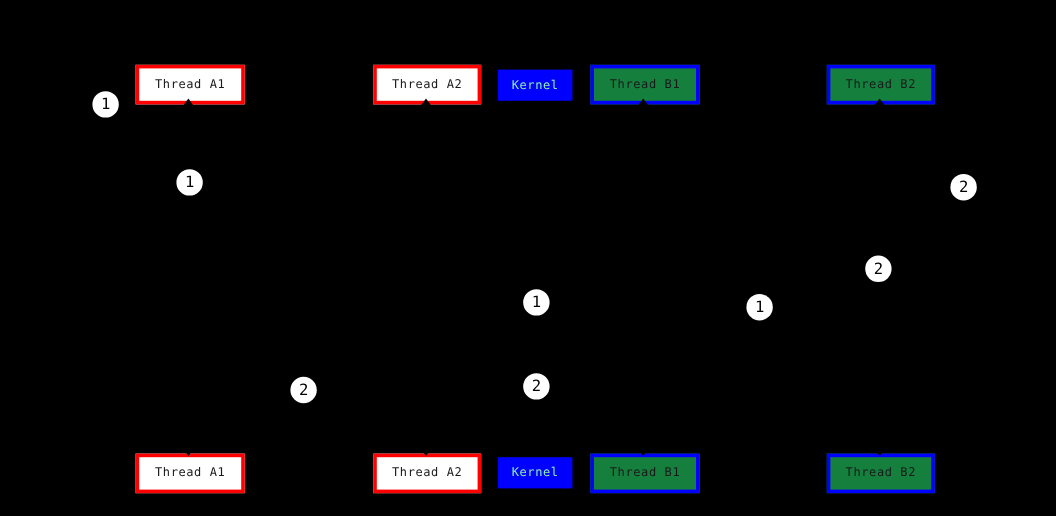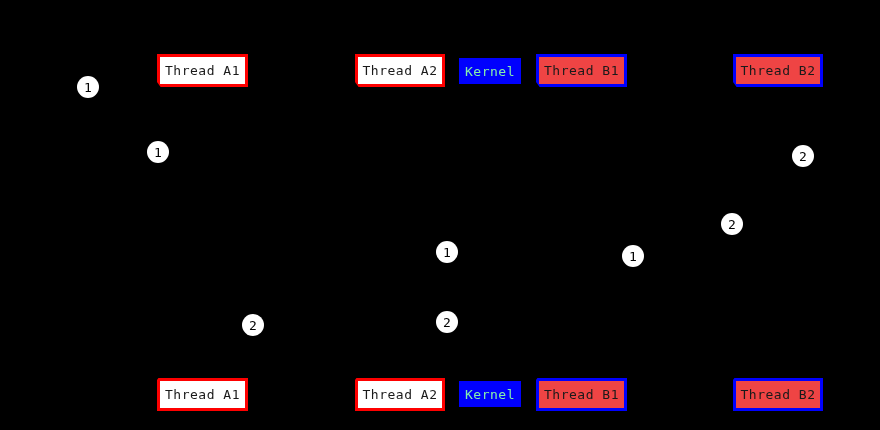"Thread A1" .box { font-size: 13px -> 10px; margin-left: 44px -> none }
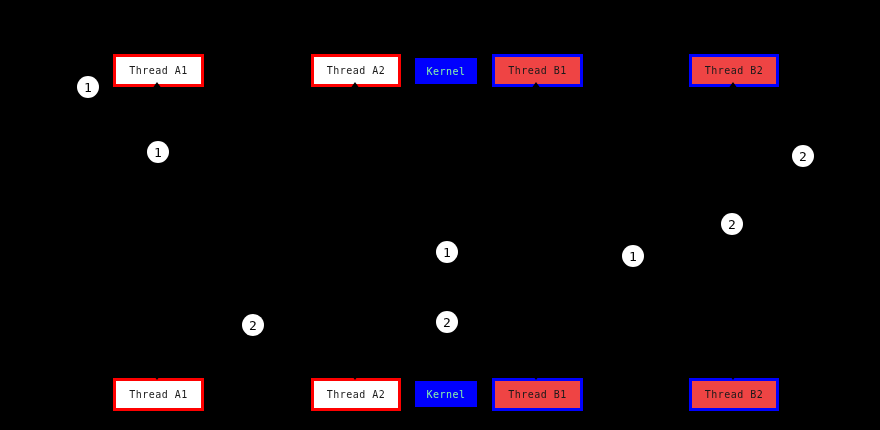"Thread B1" .box.thread-b { background: #ef4444 -> #15803d }
